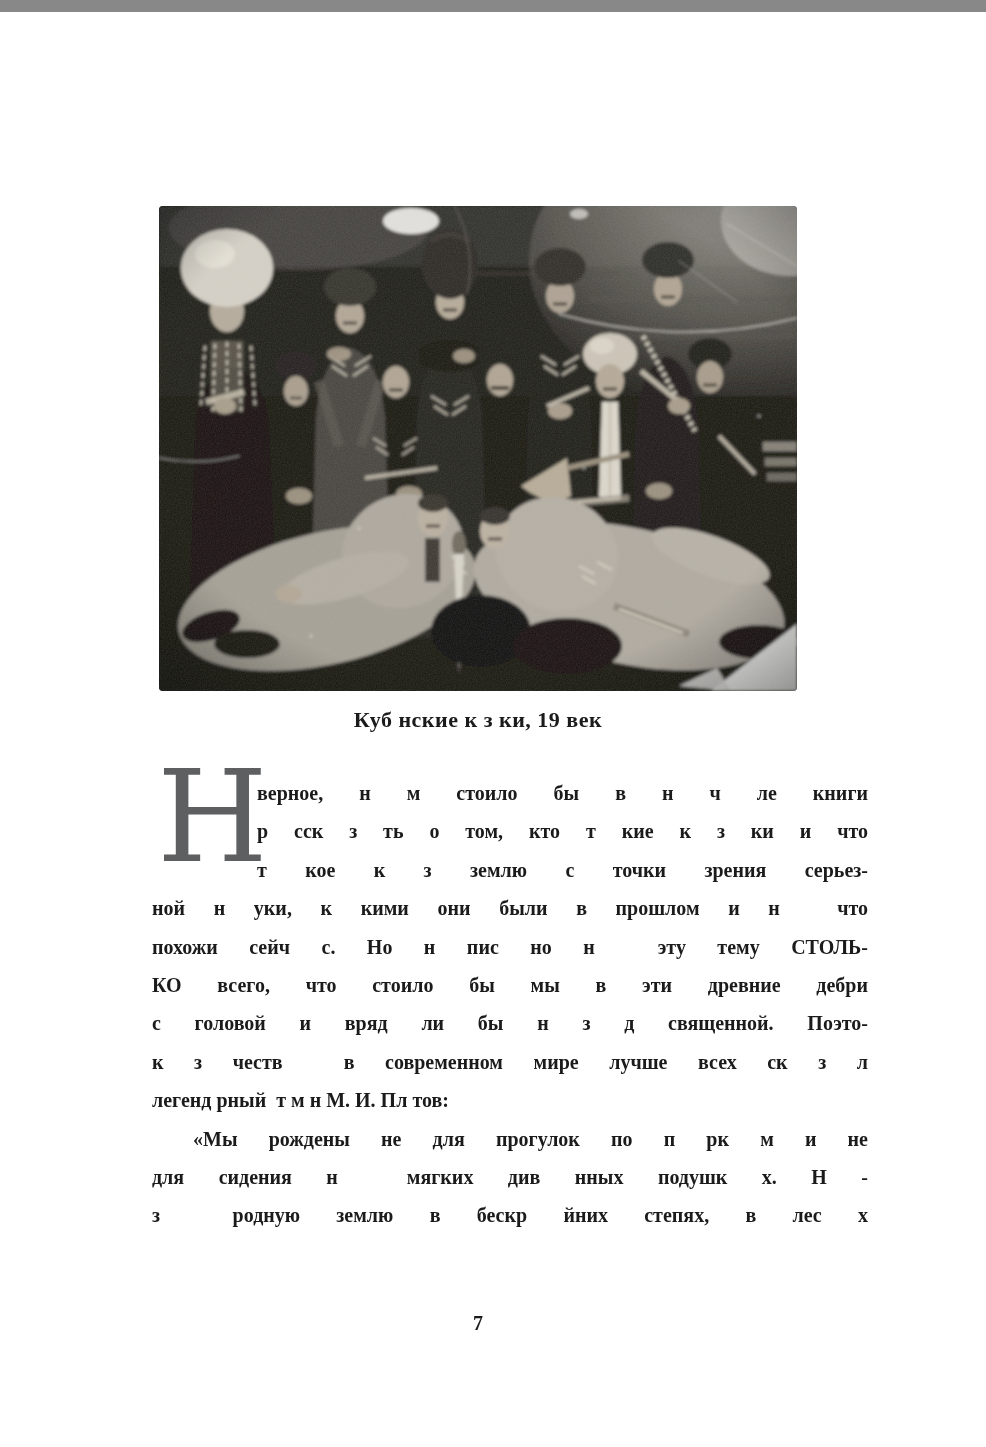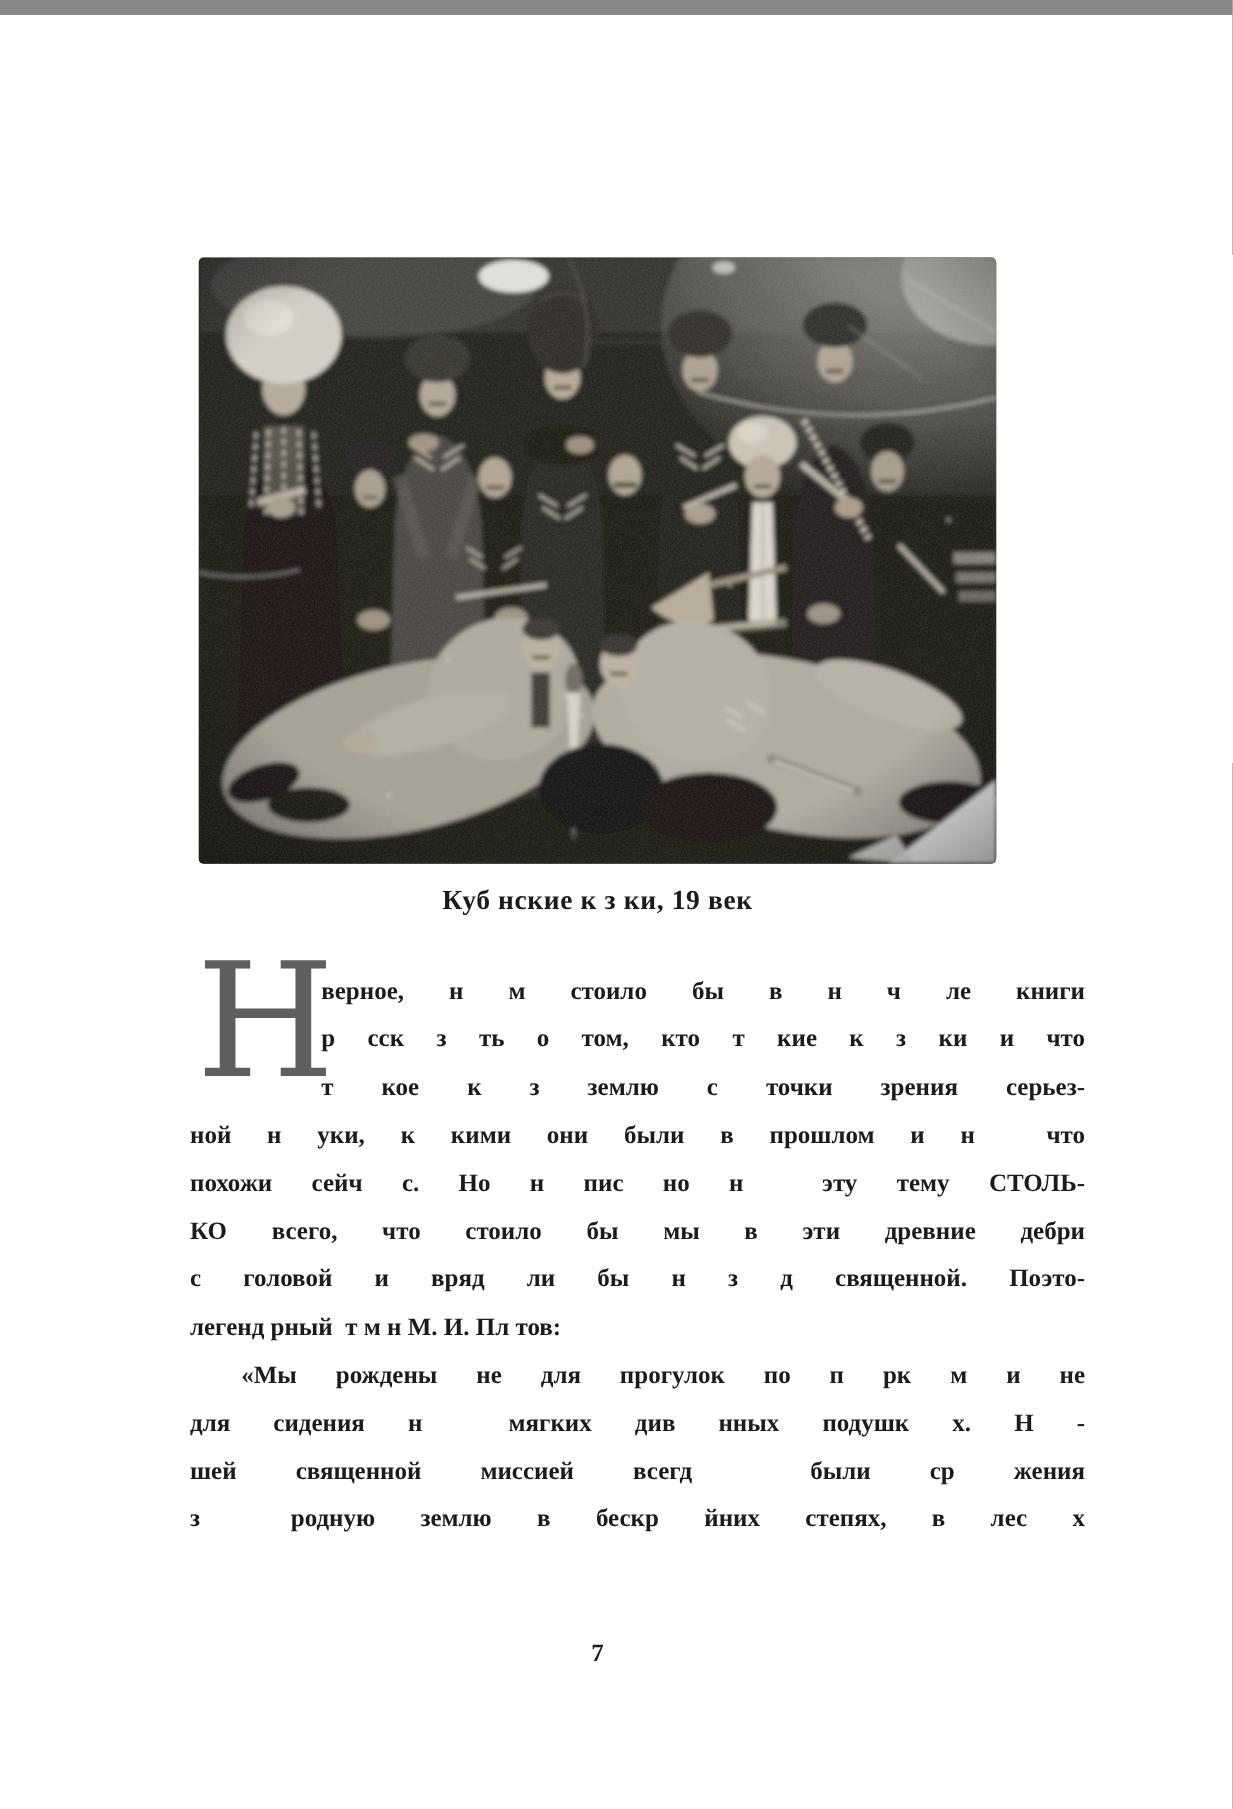"к з честв в современном" div.line { html: none -> <div>к з честв&nbsp; в современном мире лучше всех ск з л</div> }
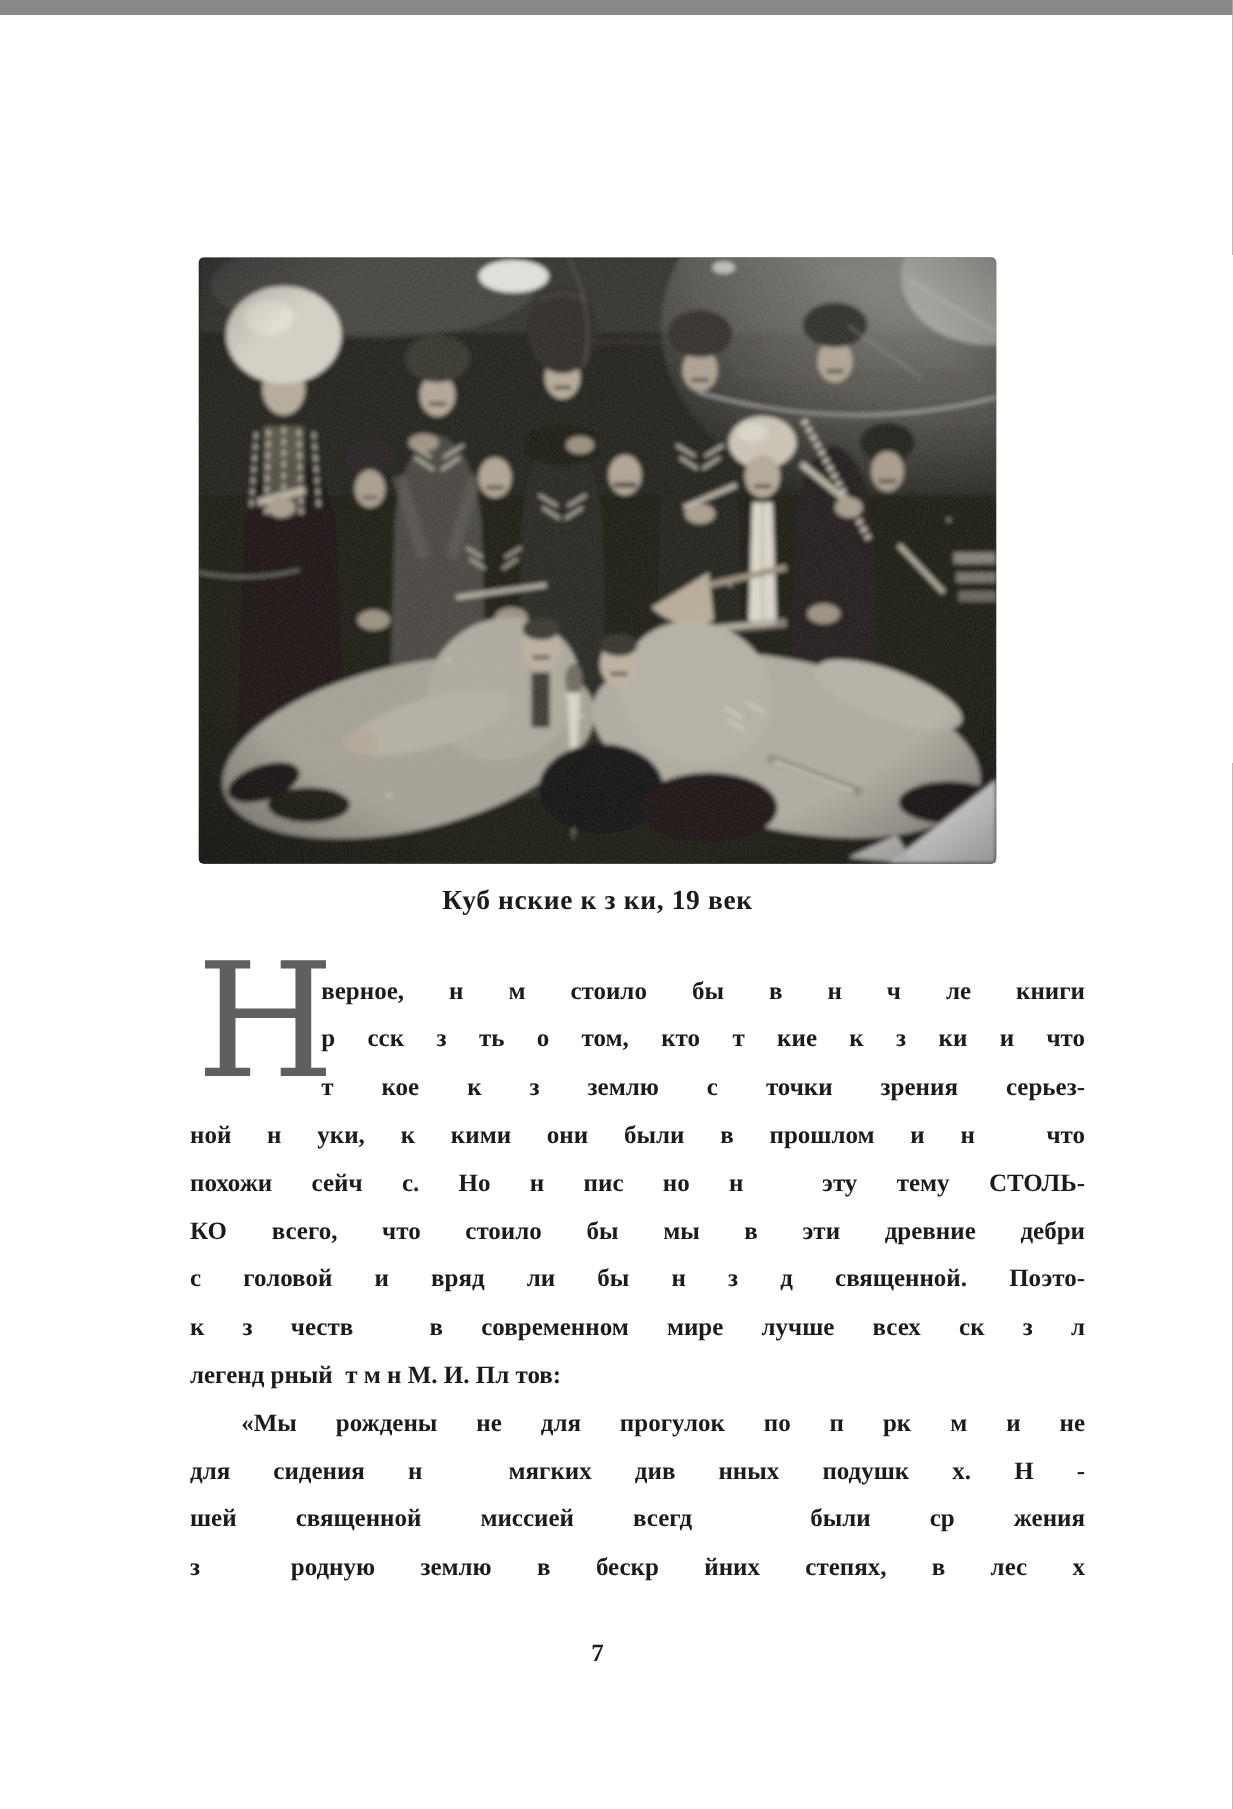"шей священной миссией всегд были" div.line { html: <div>шей священной миссией всегд&nbsp; были ср жения</div> -> none }
